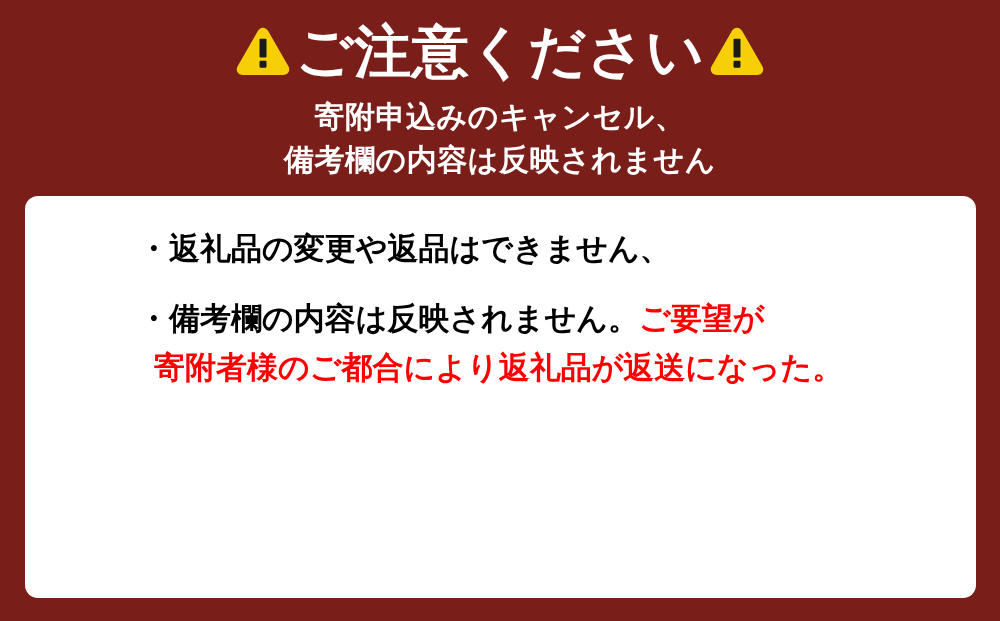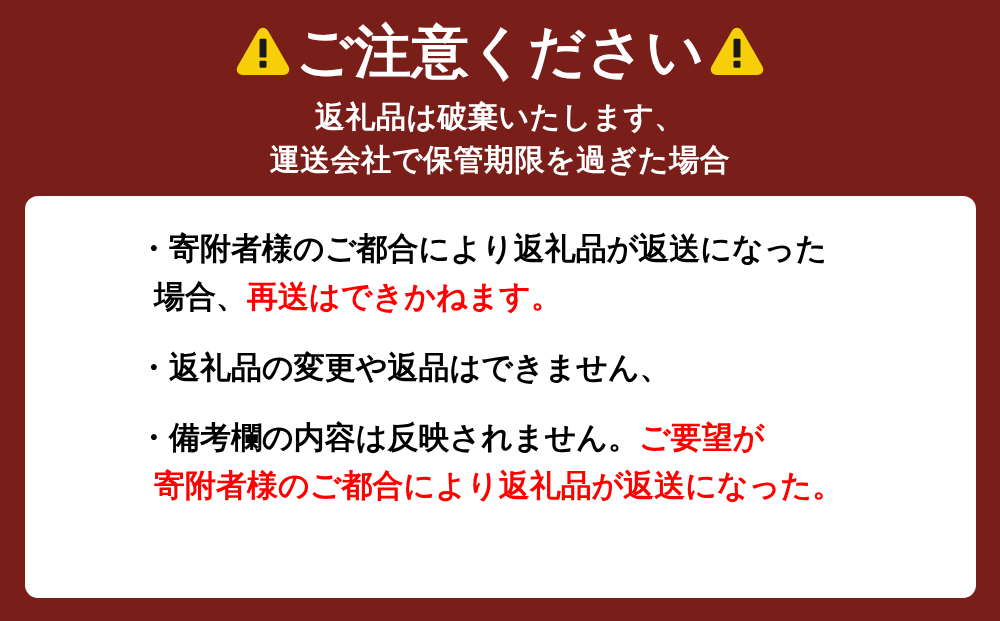"返礼品は破棄いたします、" span.subtitle-line { text: 返礼品は破棄いたします -> 寄附申込みのキャンセル }
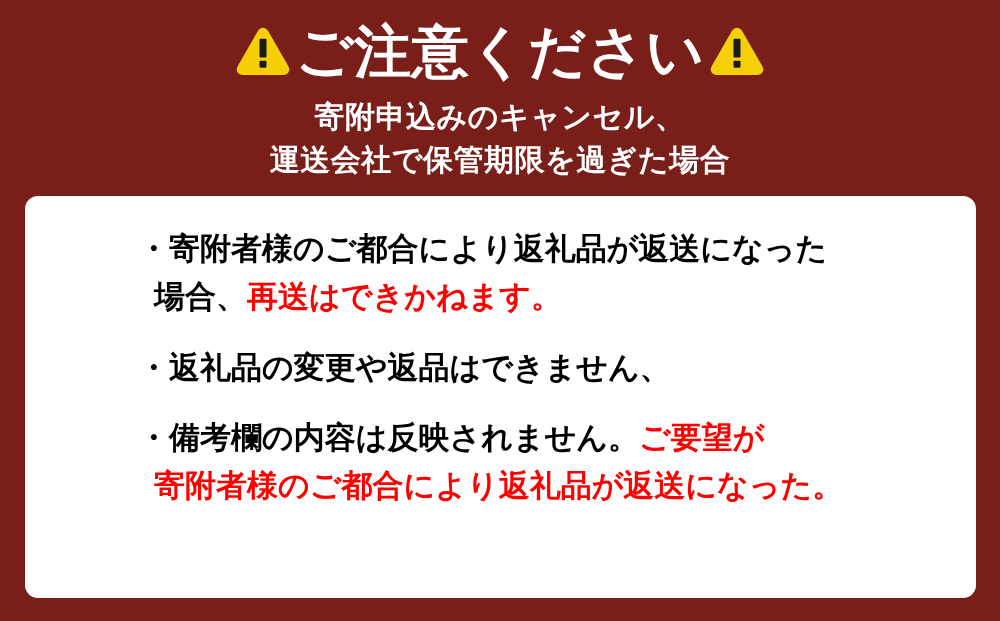"運送会社で保管期限を過ぎた場合" span.subtitle-line { text: 運送会社で保管期限を過ぎた場合 -> 備考欄の内容は反映されません }
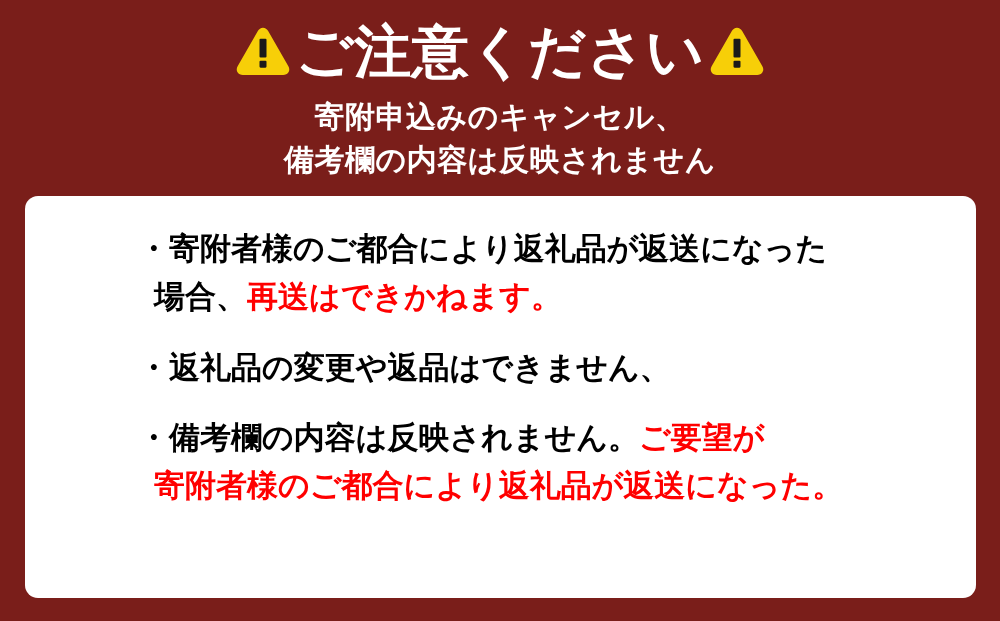"・寄附者様のご都合により返礼品が返送になった" li.notice-item { html: <li> <span>・</span><span>寄附者様のご都合により返礼品が返送になった</span> <span><span>場合、</span><span>再送はできかねます。</span></span> </li> -> none }
